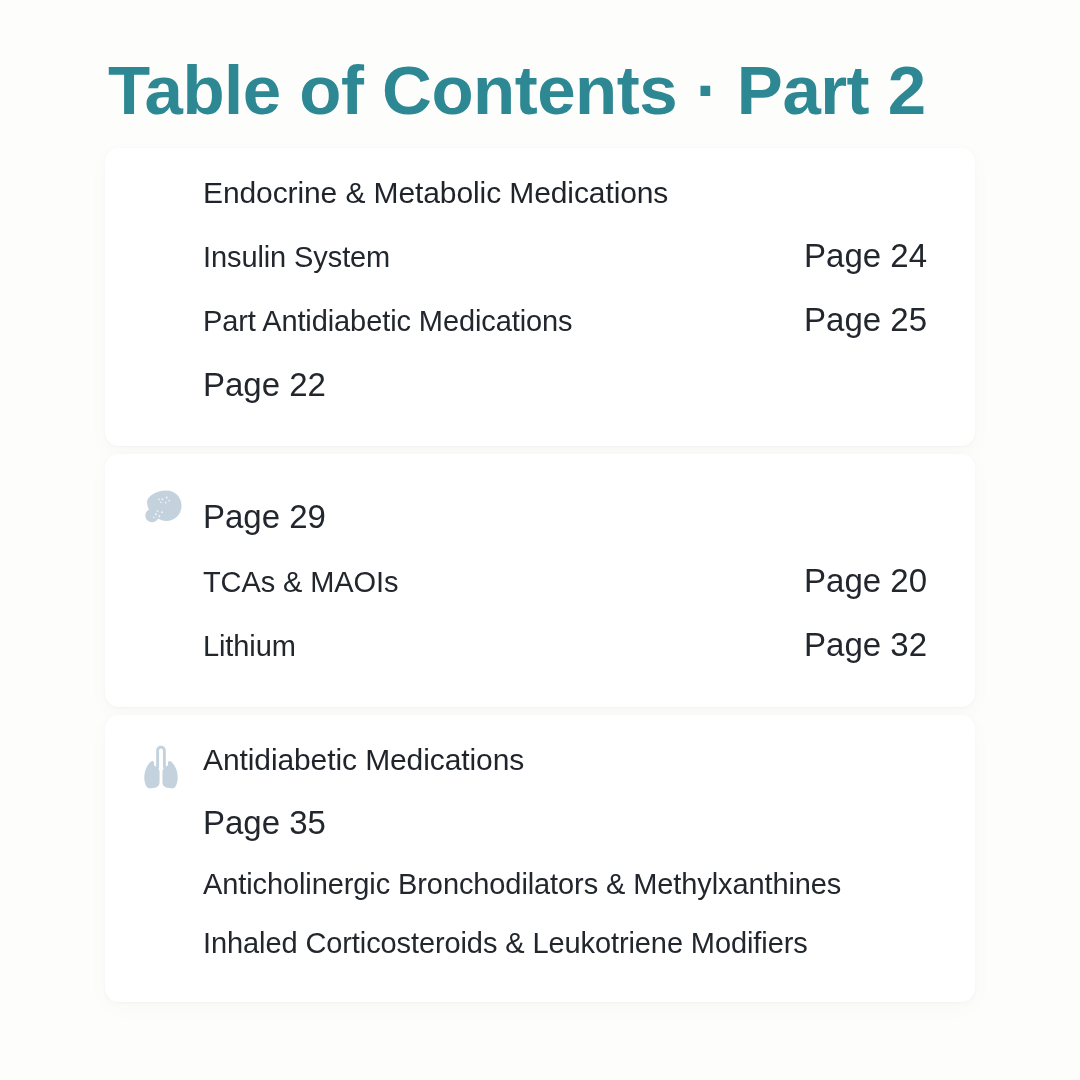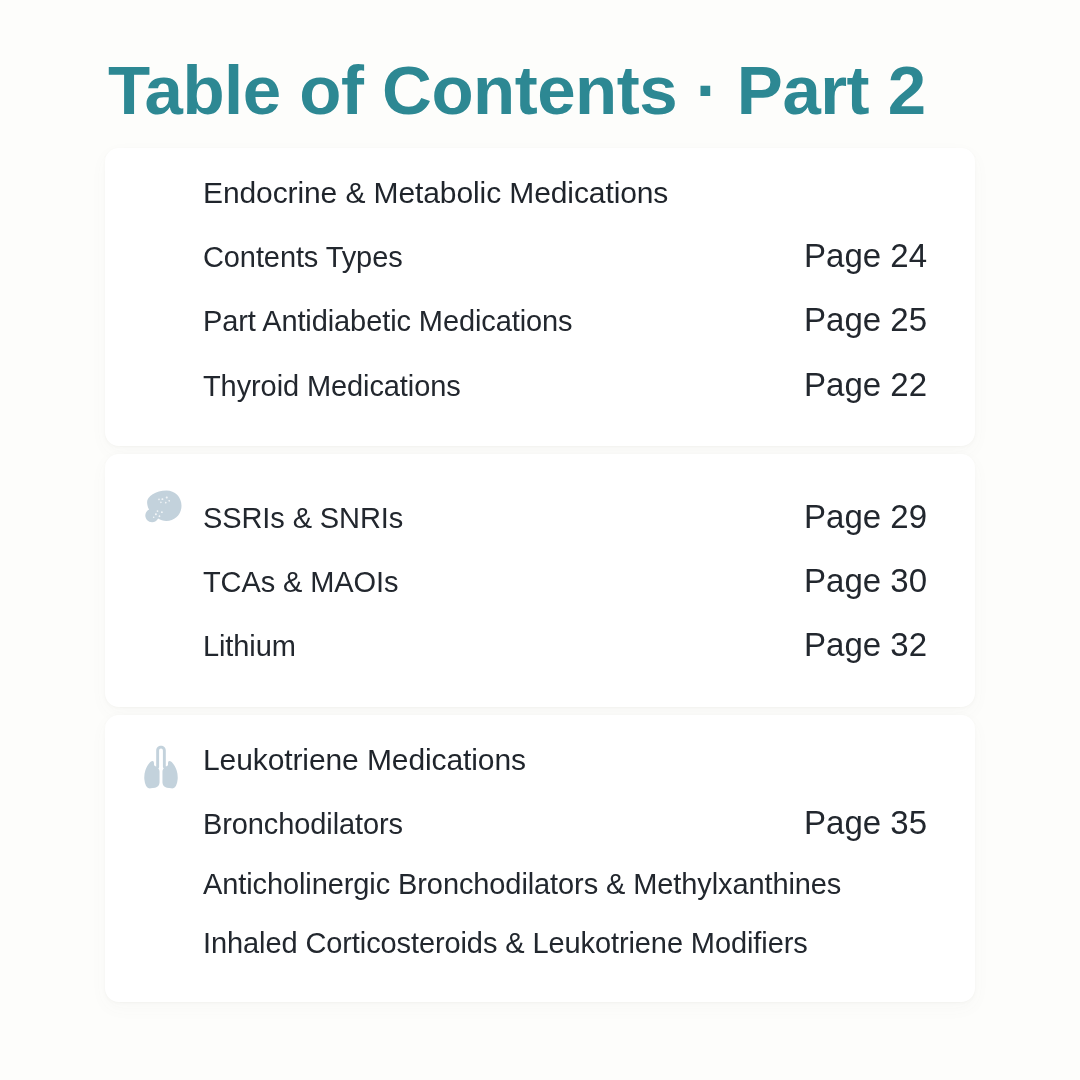"Contents Types" span.entry-title { text: Contents Types -> Insulin System }
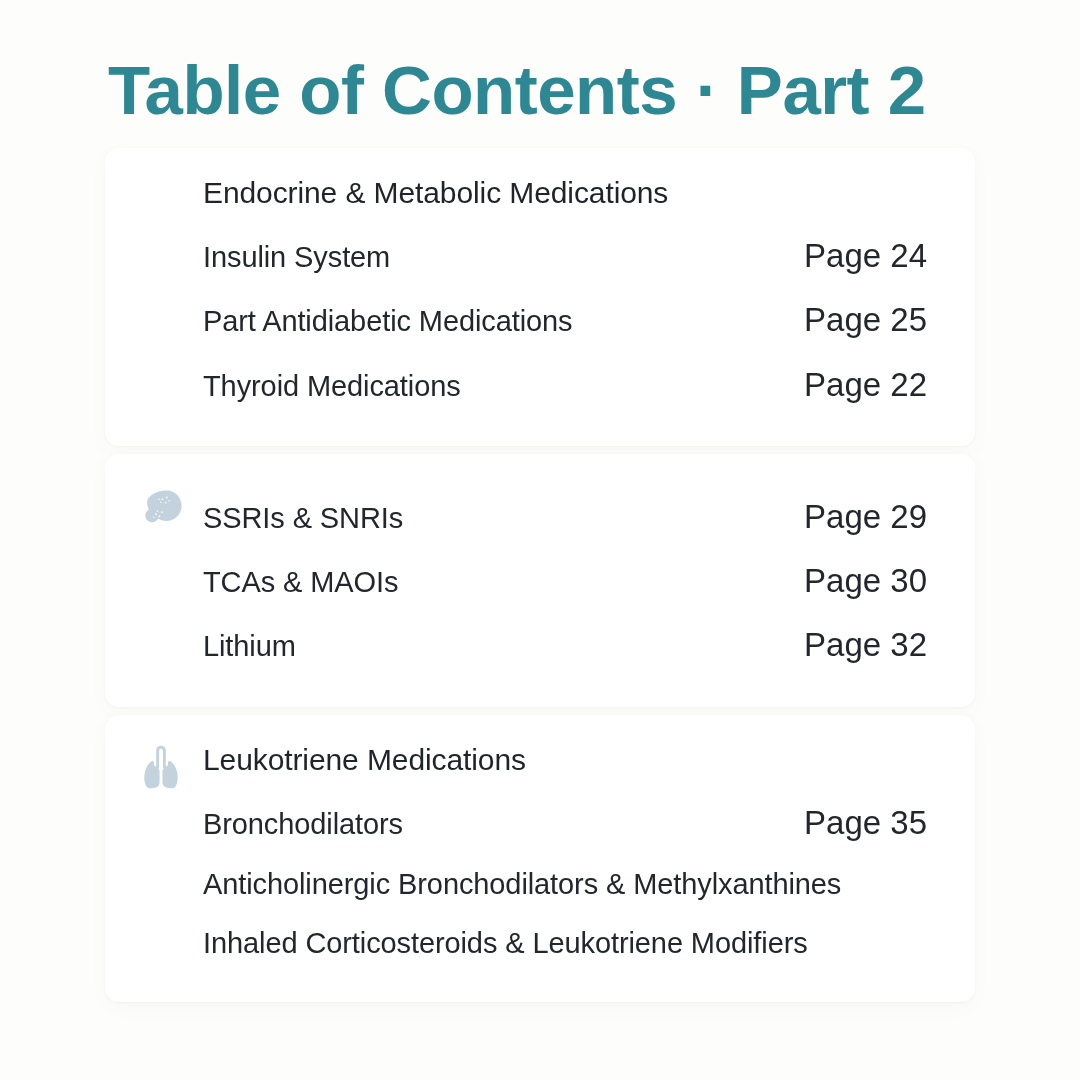"Thyroid Medications" span.entry-title { html: <span>Thyroid Medications</span> -> none }
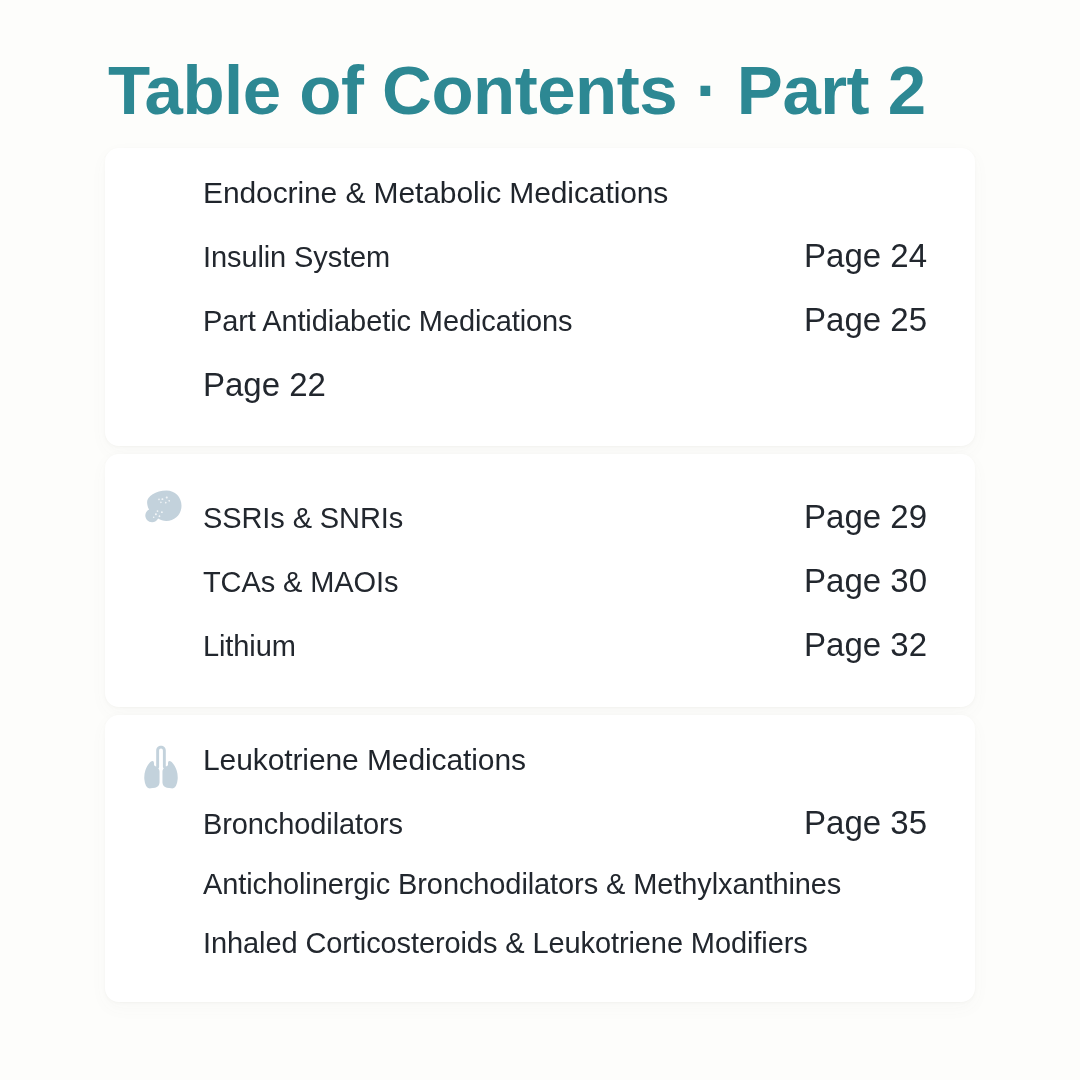"SSRIs & SNRIs" span.entry-title { html: <span>SSRIs &amp; SNRIs</span> -> none }
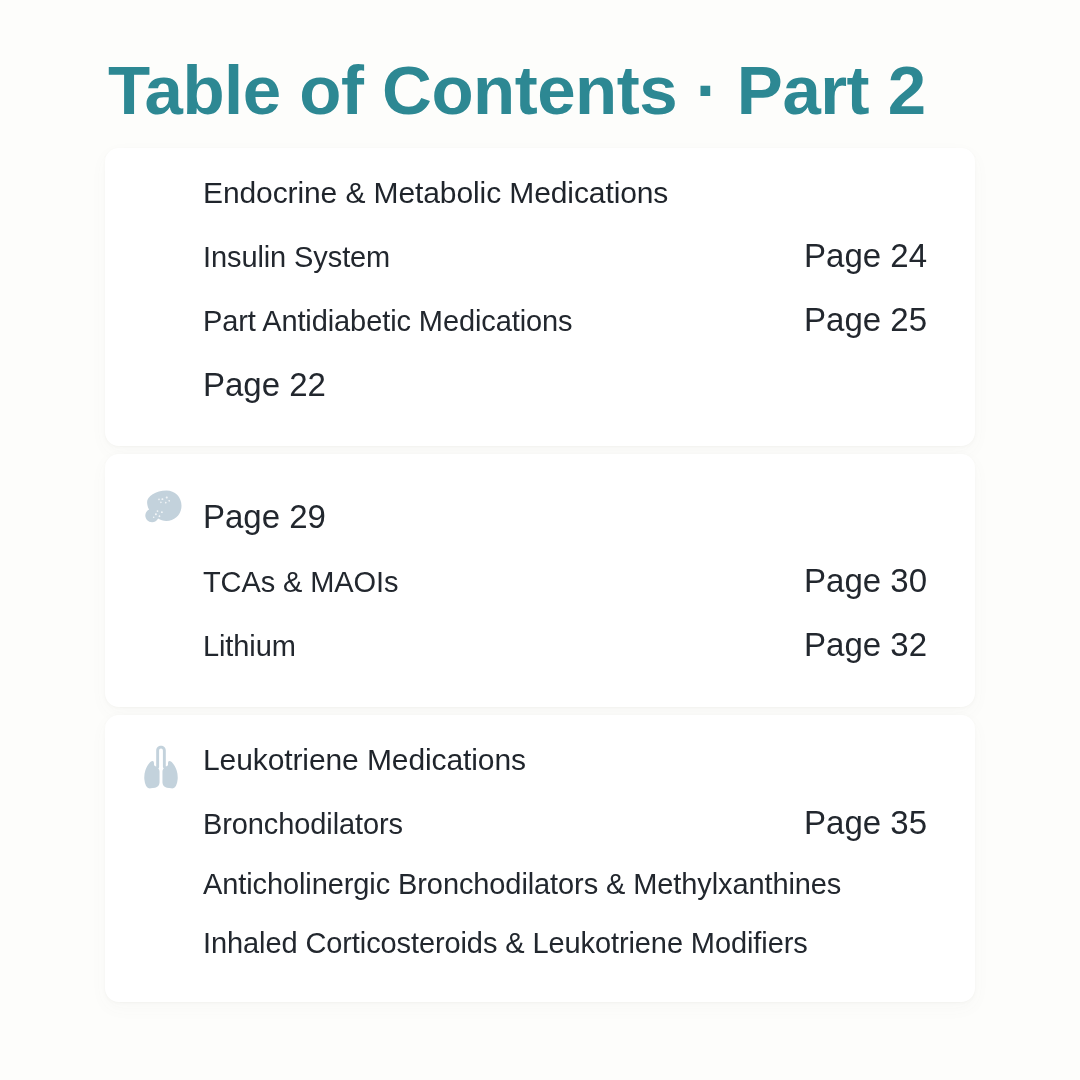"Page 30" span.entry-page { text: 30 -> 20 }
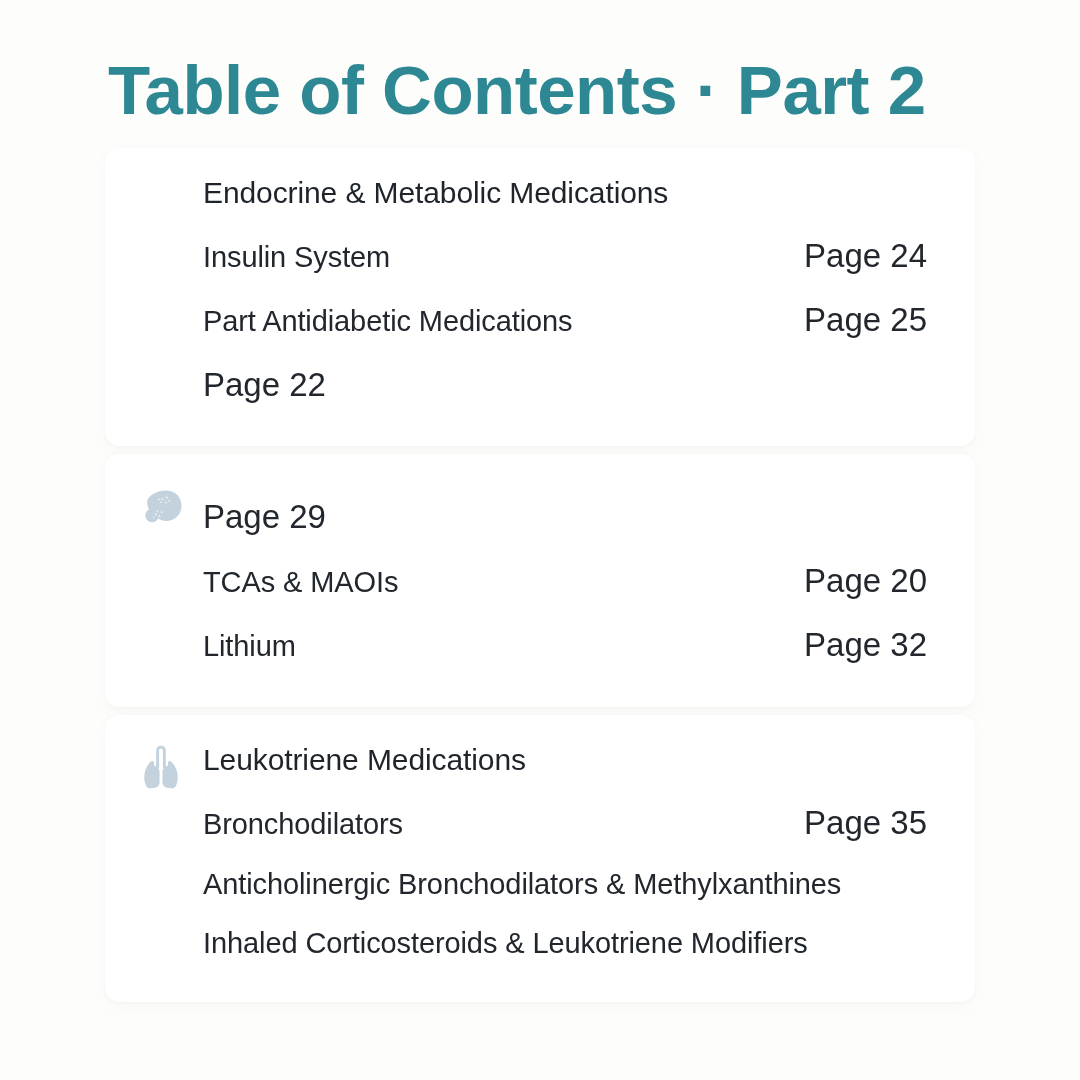"Leukotriene Medications" div.card-heading { text: Leukotriene -> Antidiabetic }
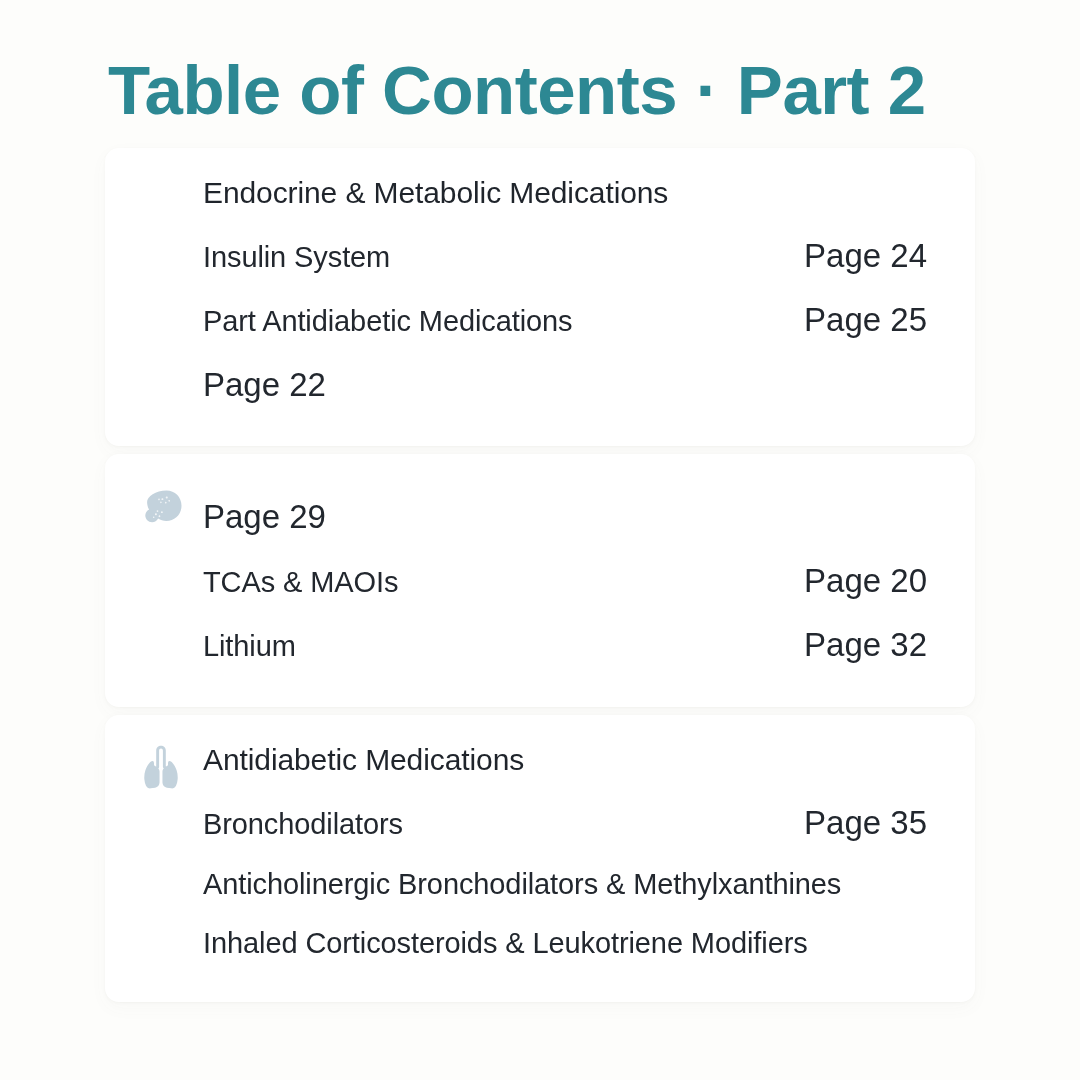"Bronchodilators" span.entry-title { html: <span>Bronchodilators</span> -> none }
